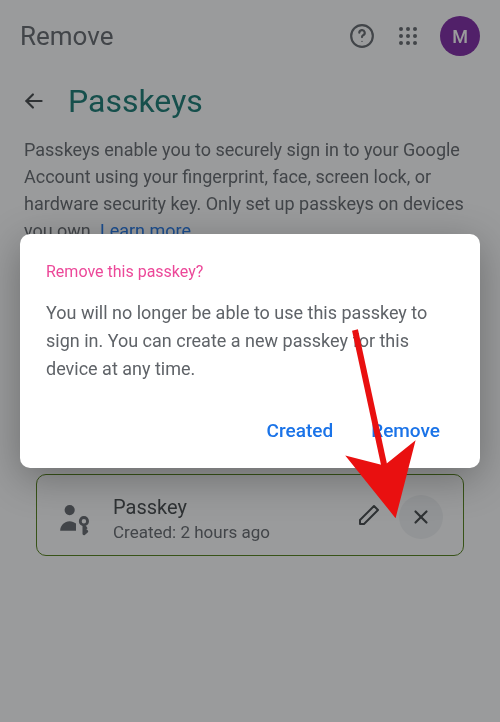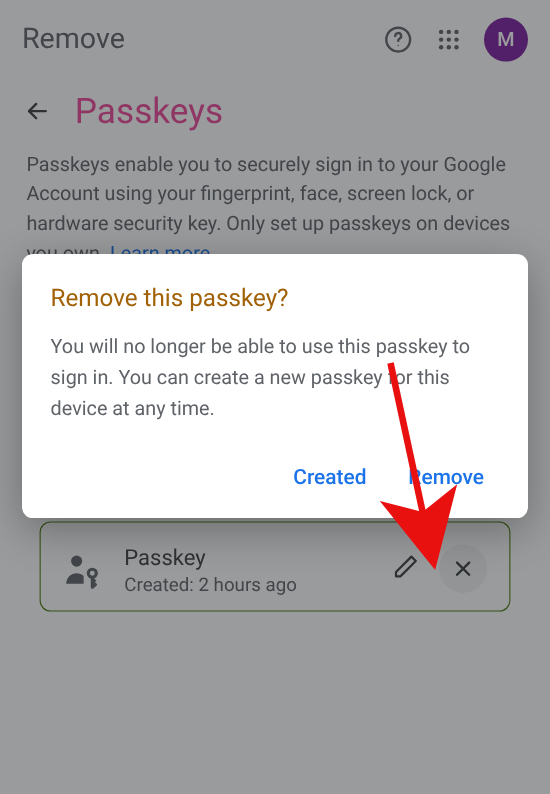"Passkeys" .page-title { color: #ec4899 -> #0f766e }
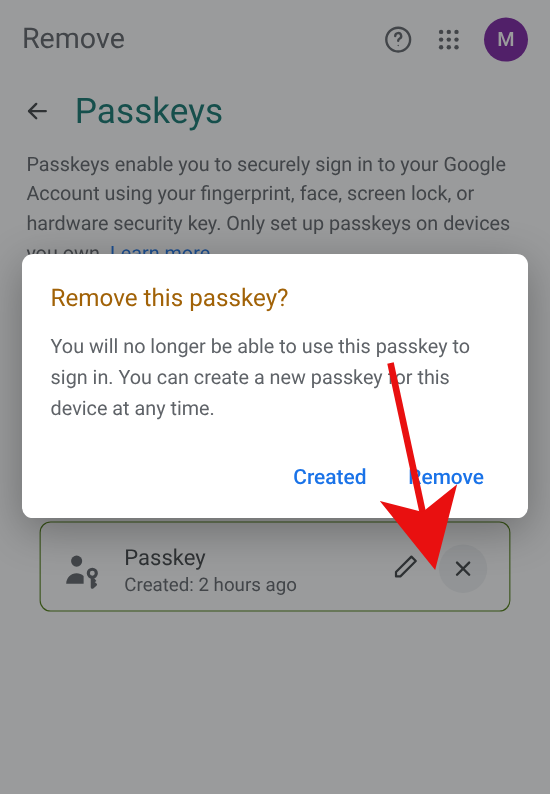"Remove this passkey?" .dialog-title { color: #a16207 -> #ec4899; font-size: 22px -> 16px }
